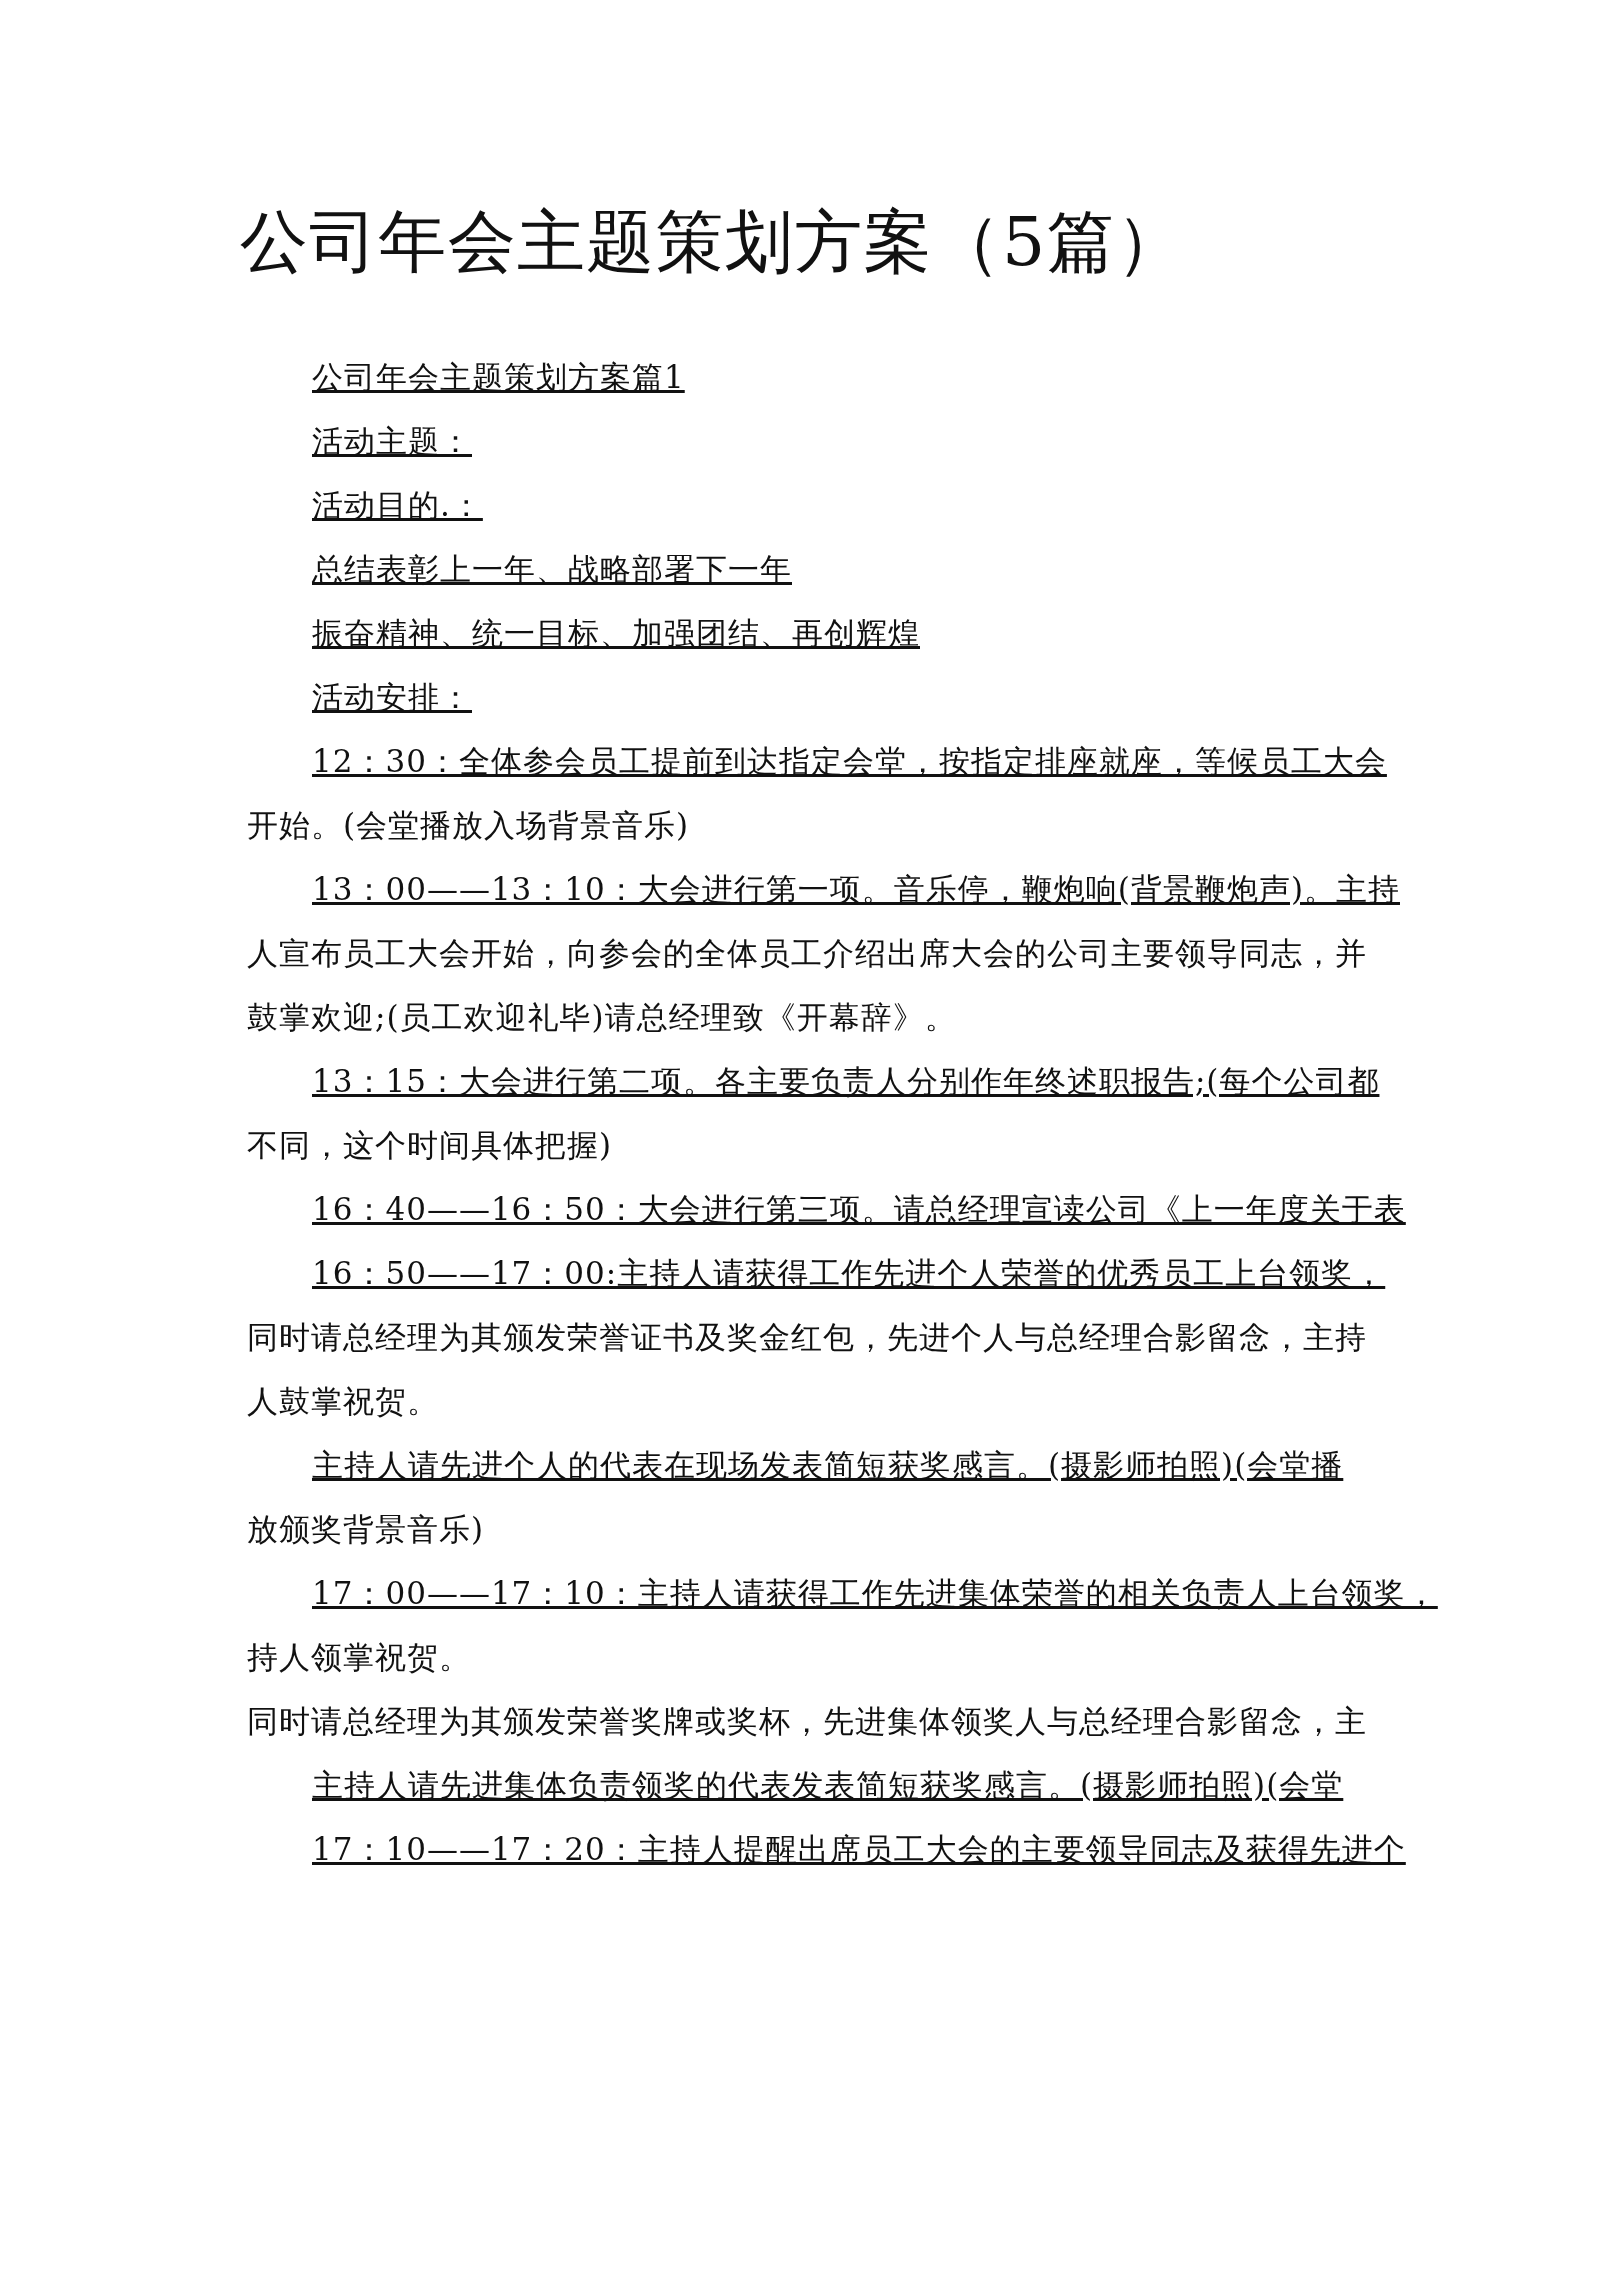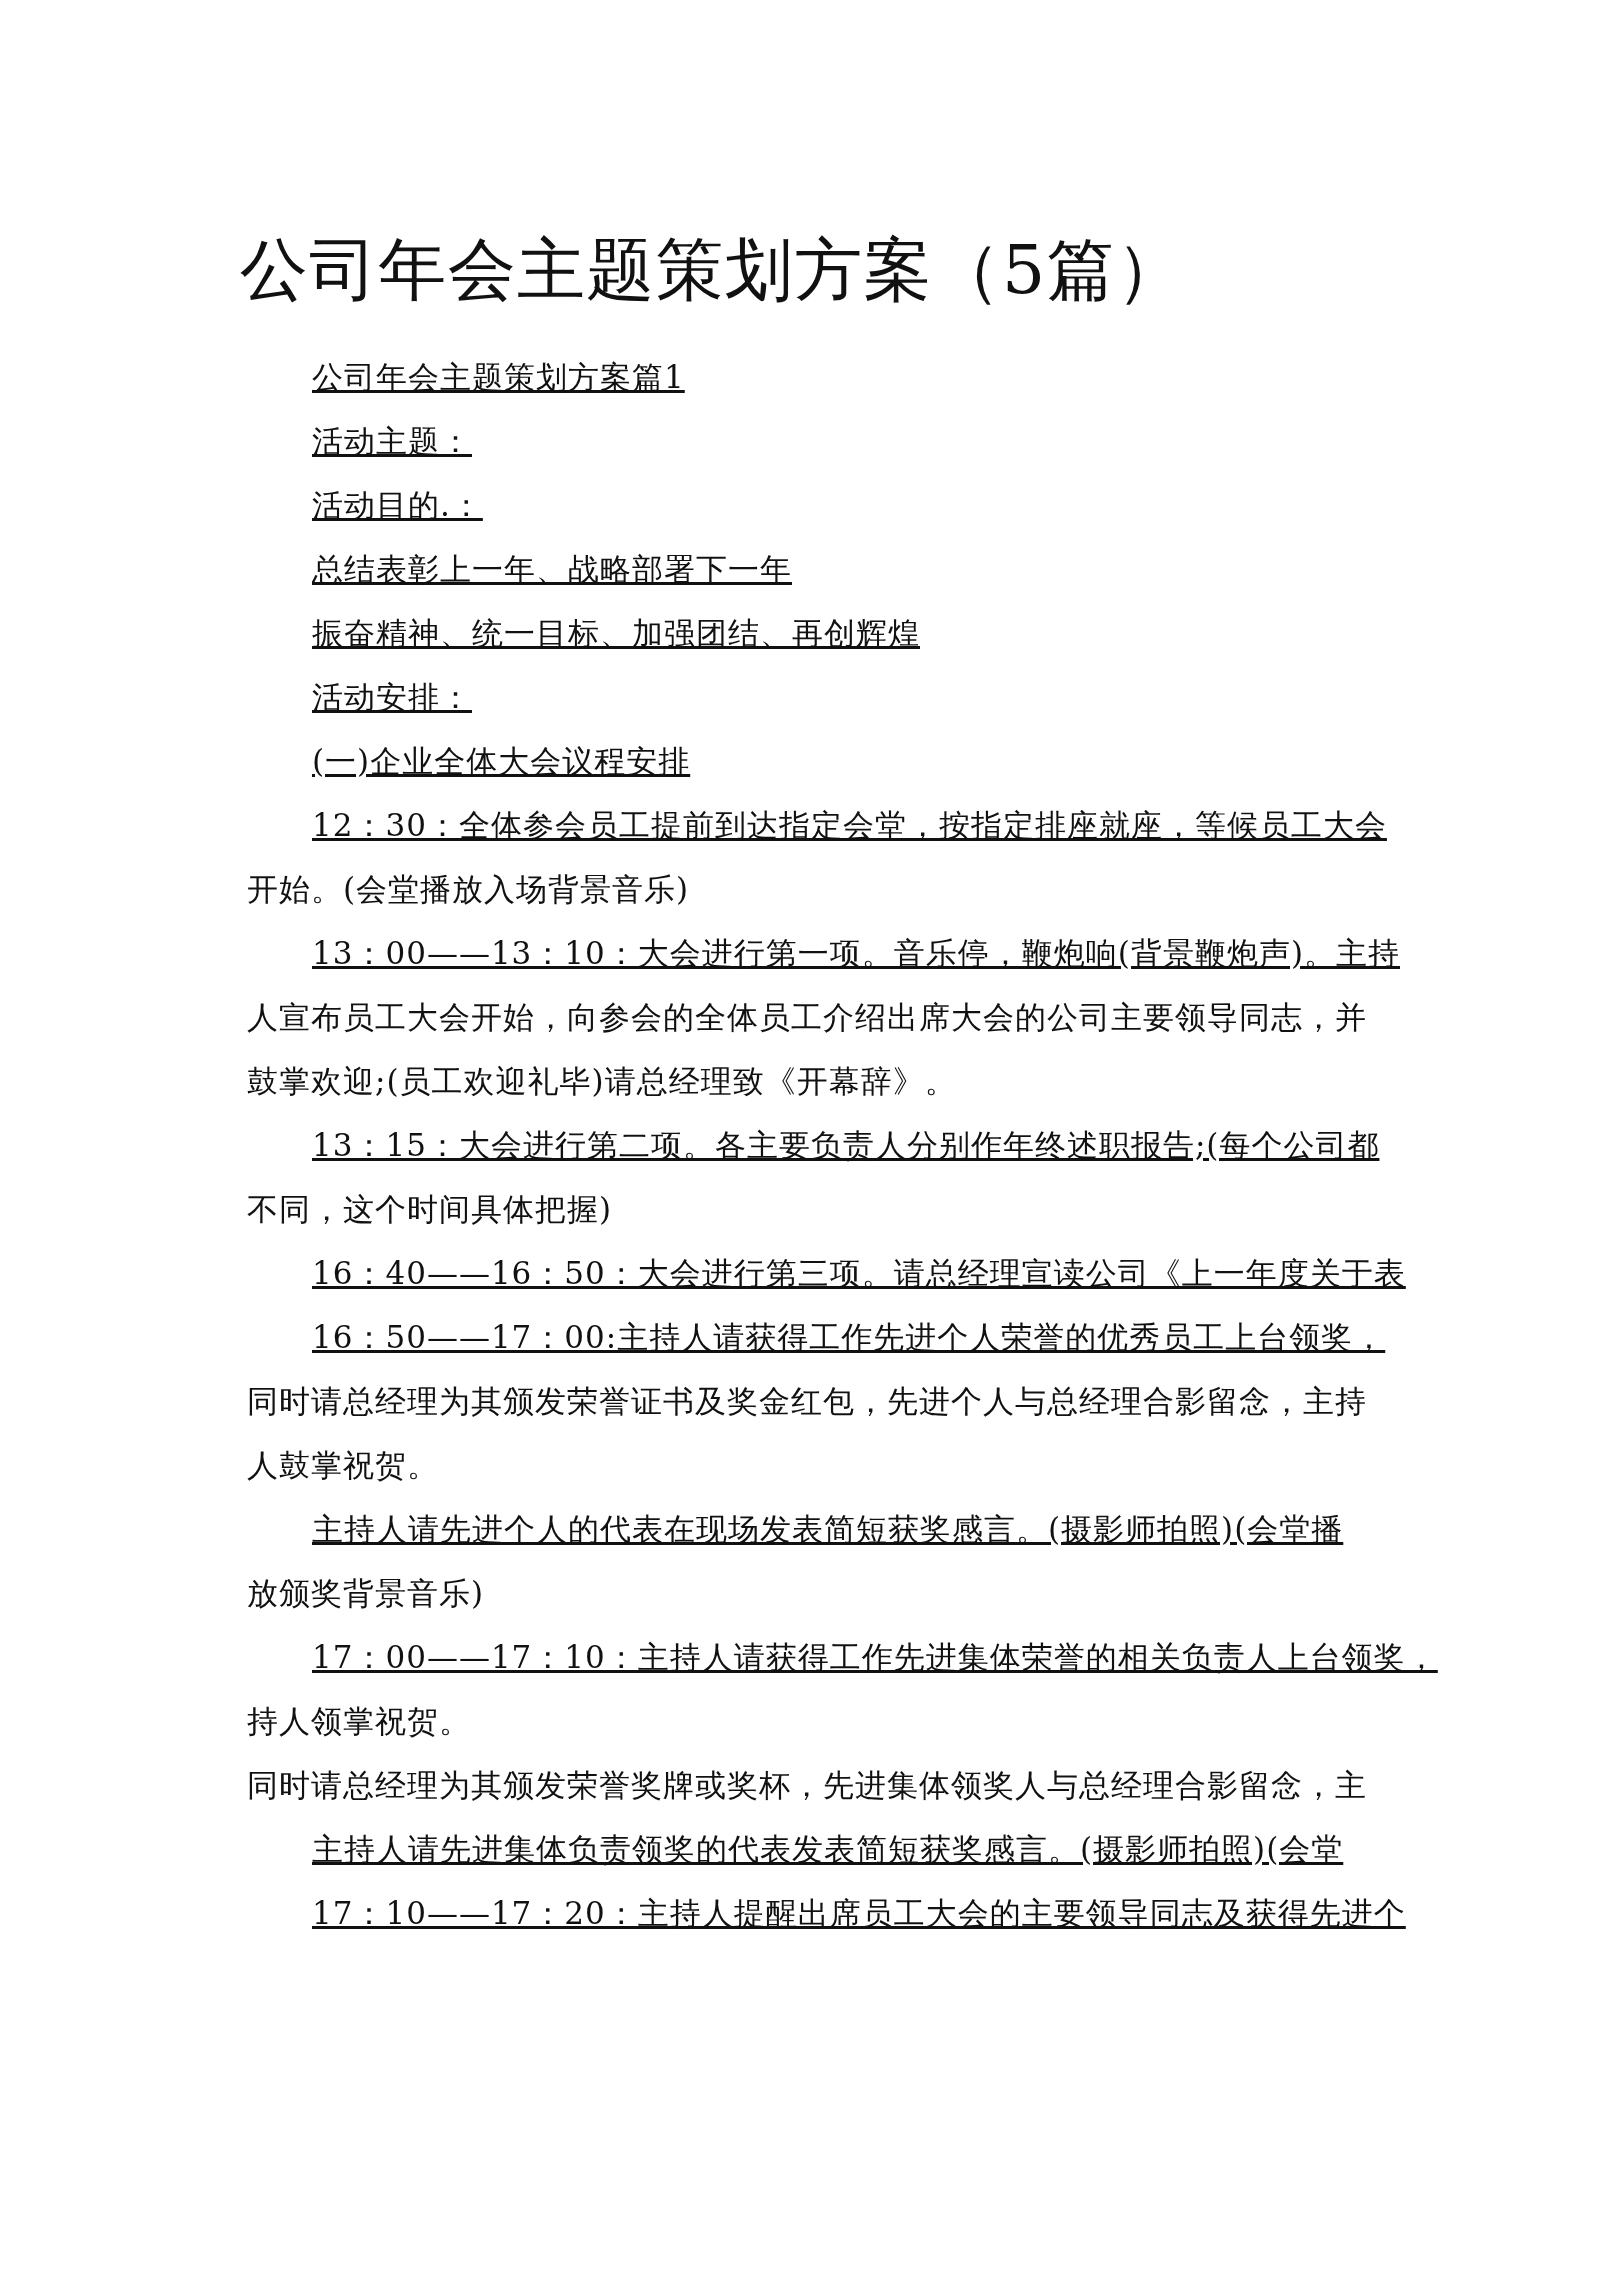"公司年会主题策划方案（5篇）" .title { margin-top: 28px -> none }
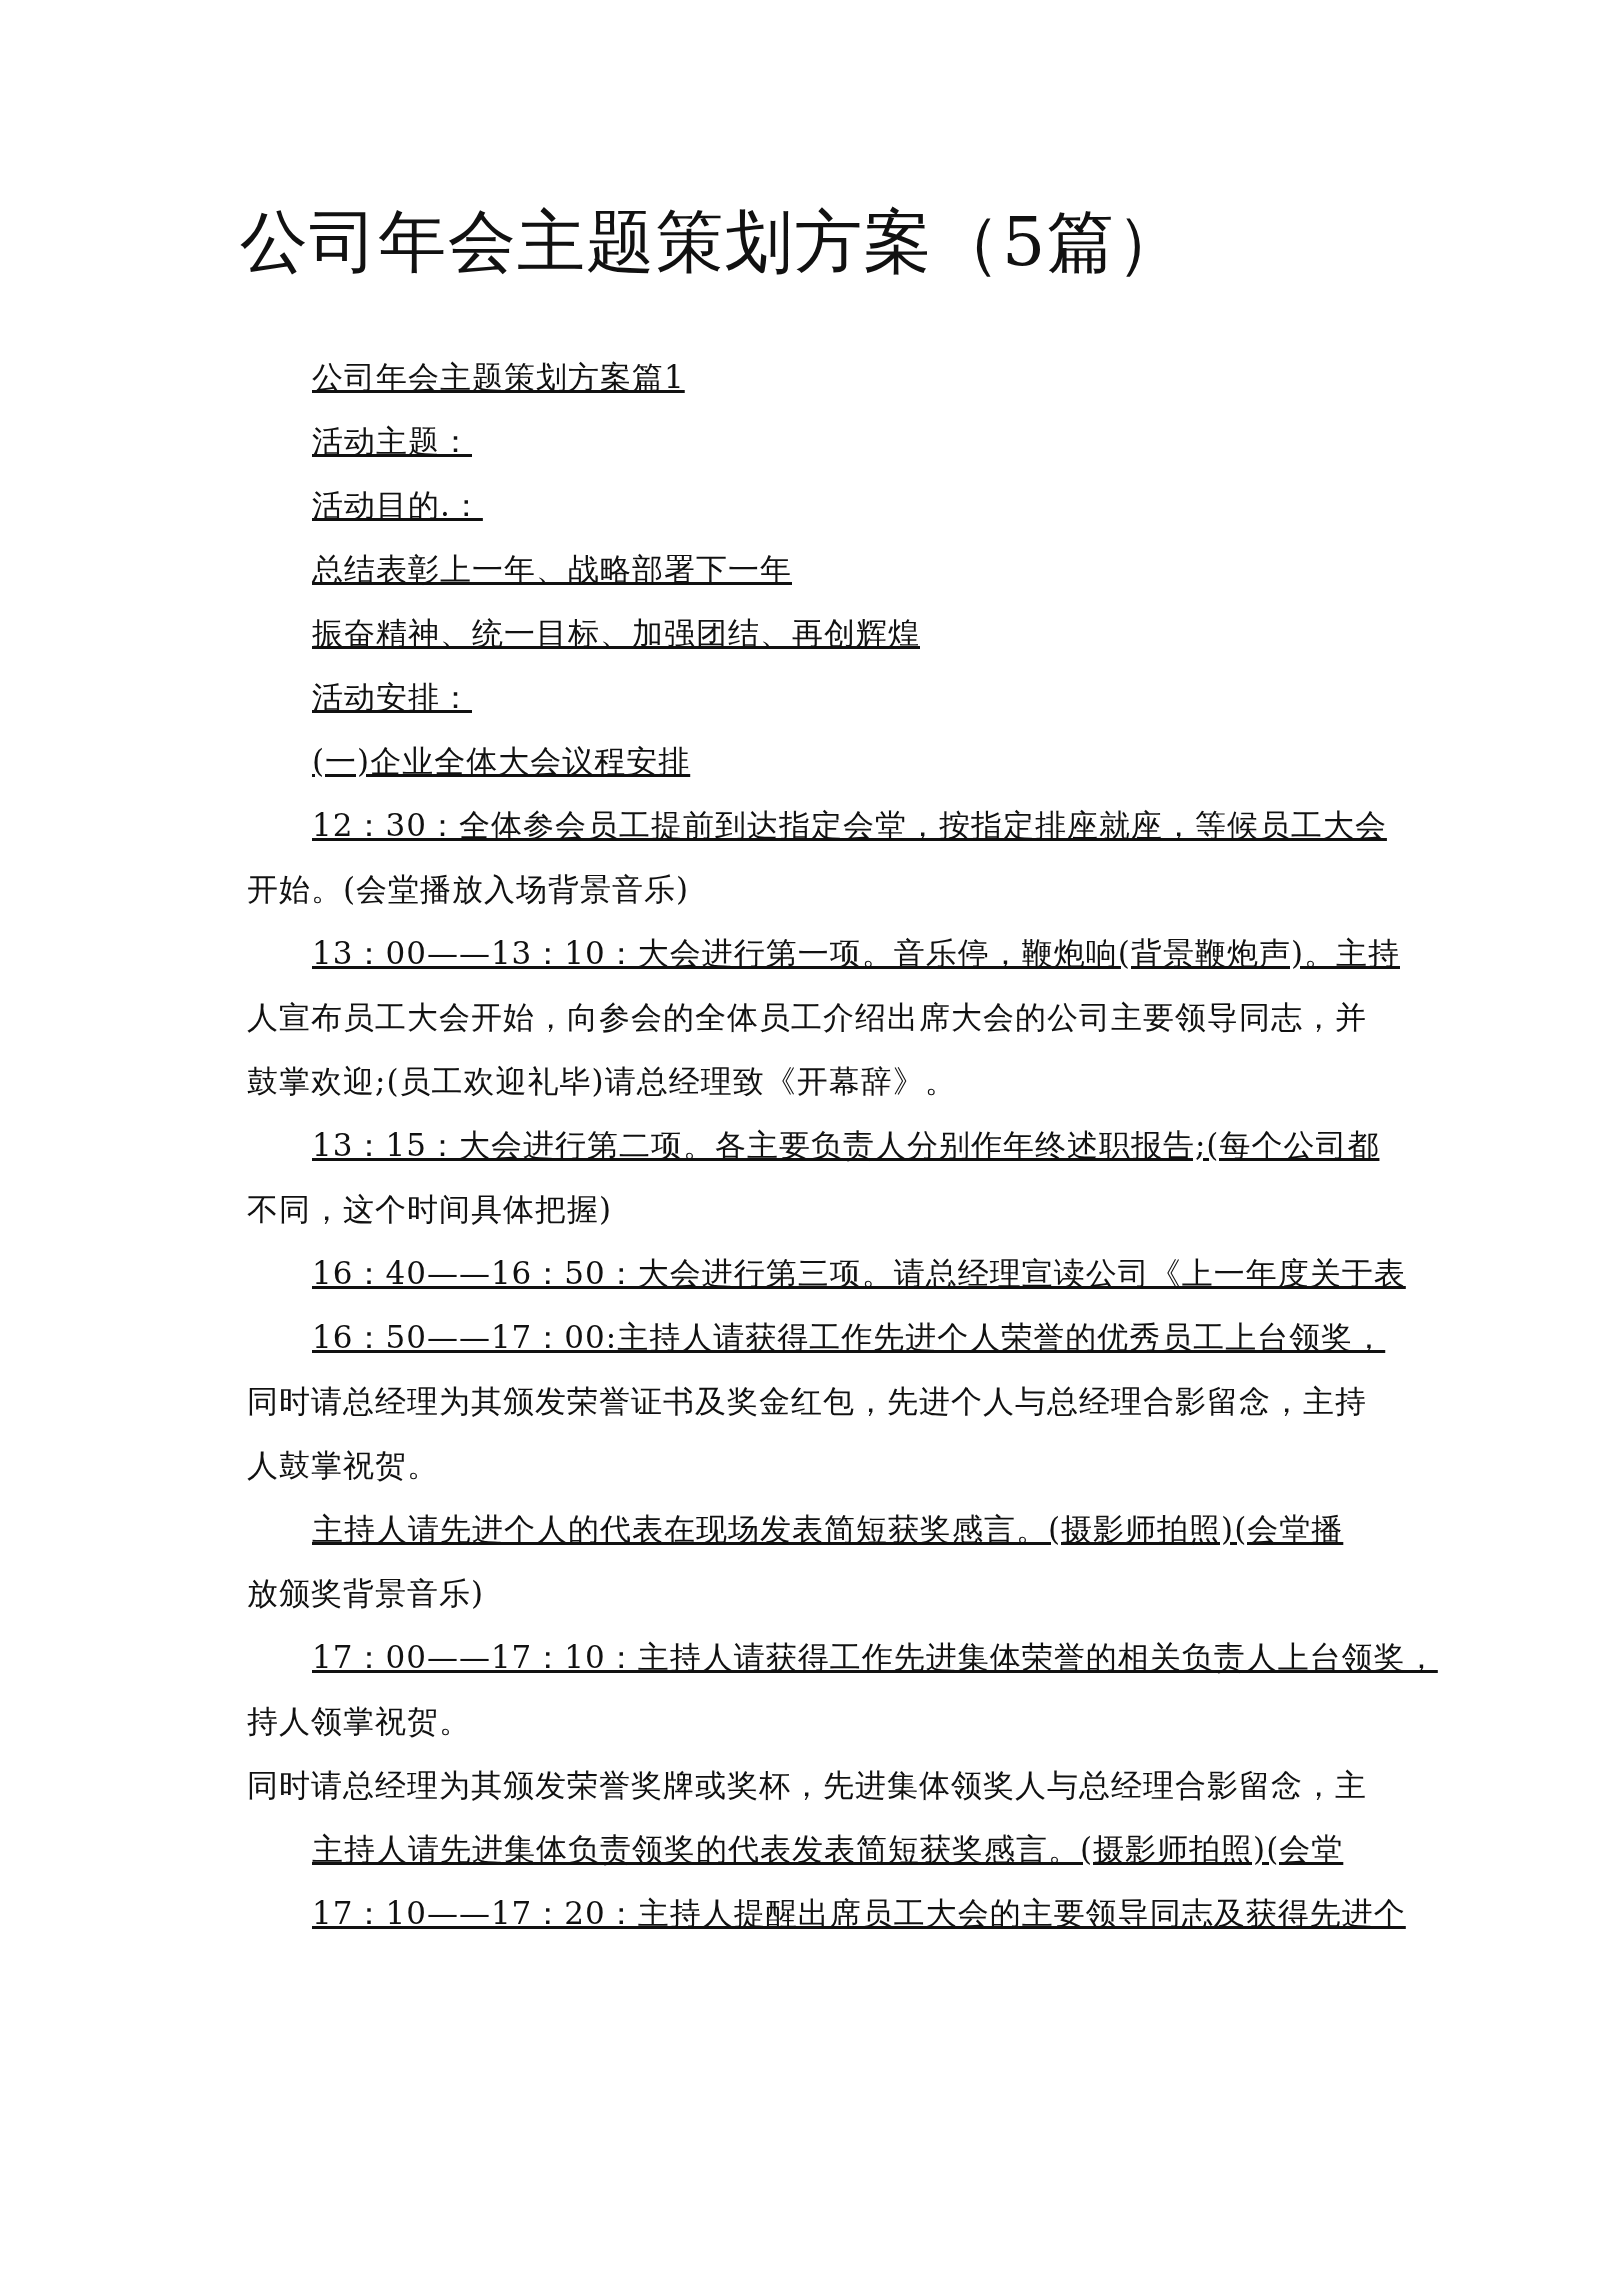"(一)企业全体大会议程安排" div.line { html: <div>(一)企业全体大会议程安排</div> -> none }
